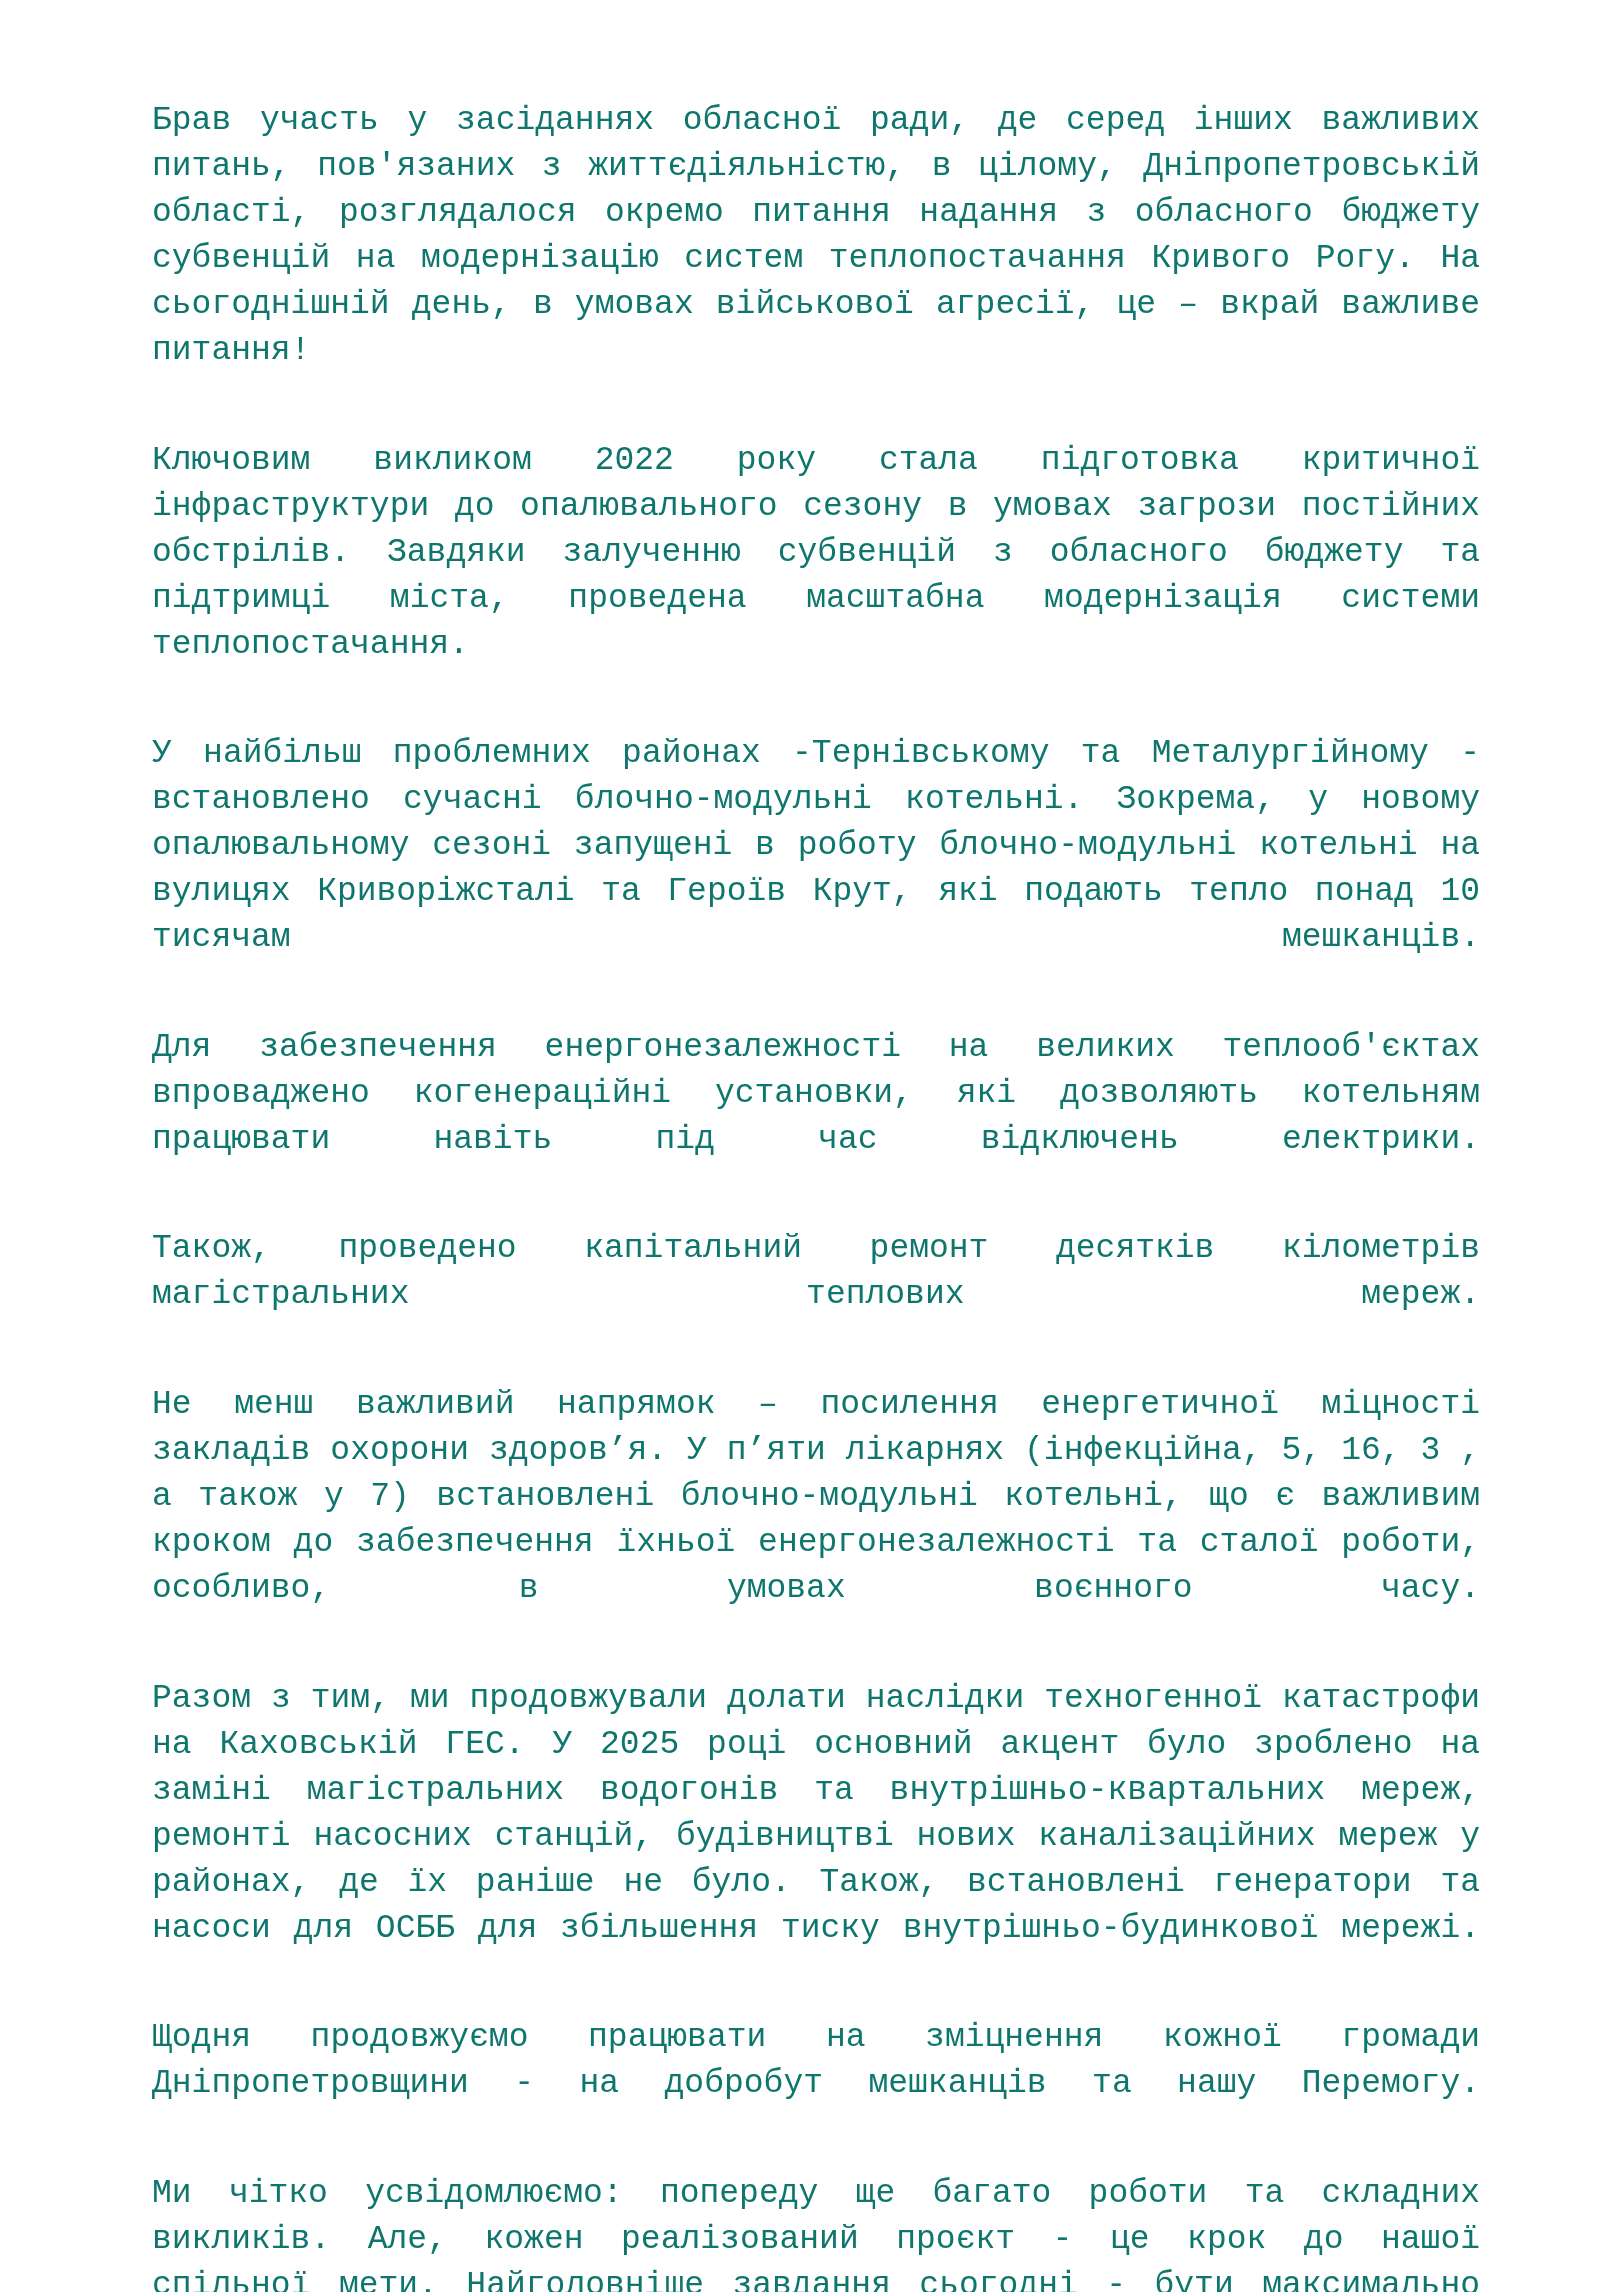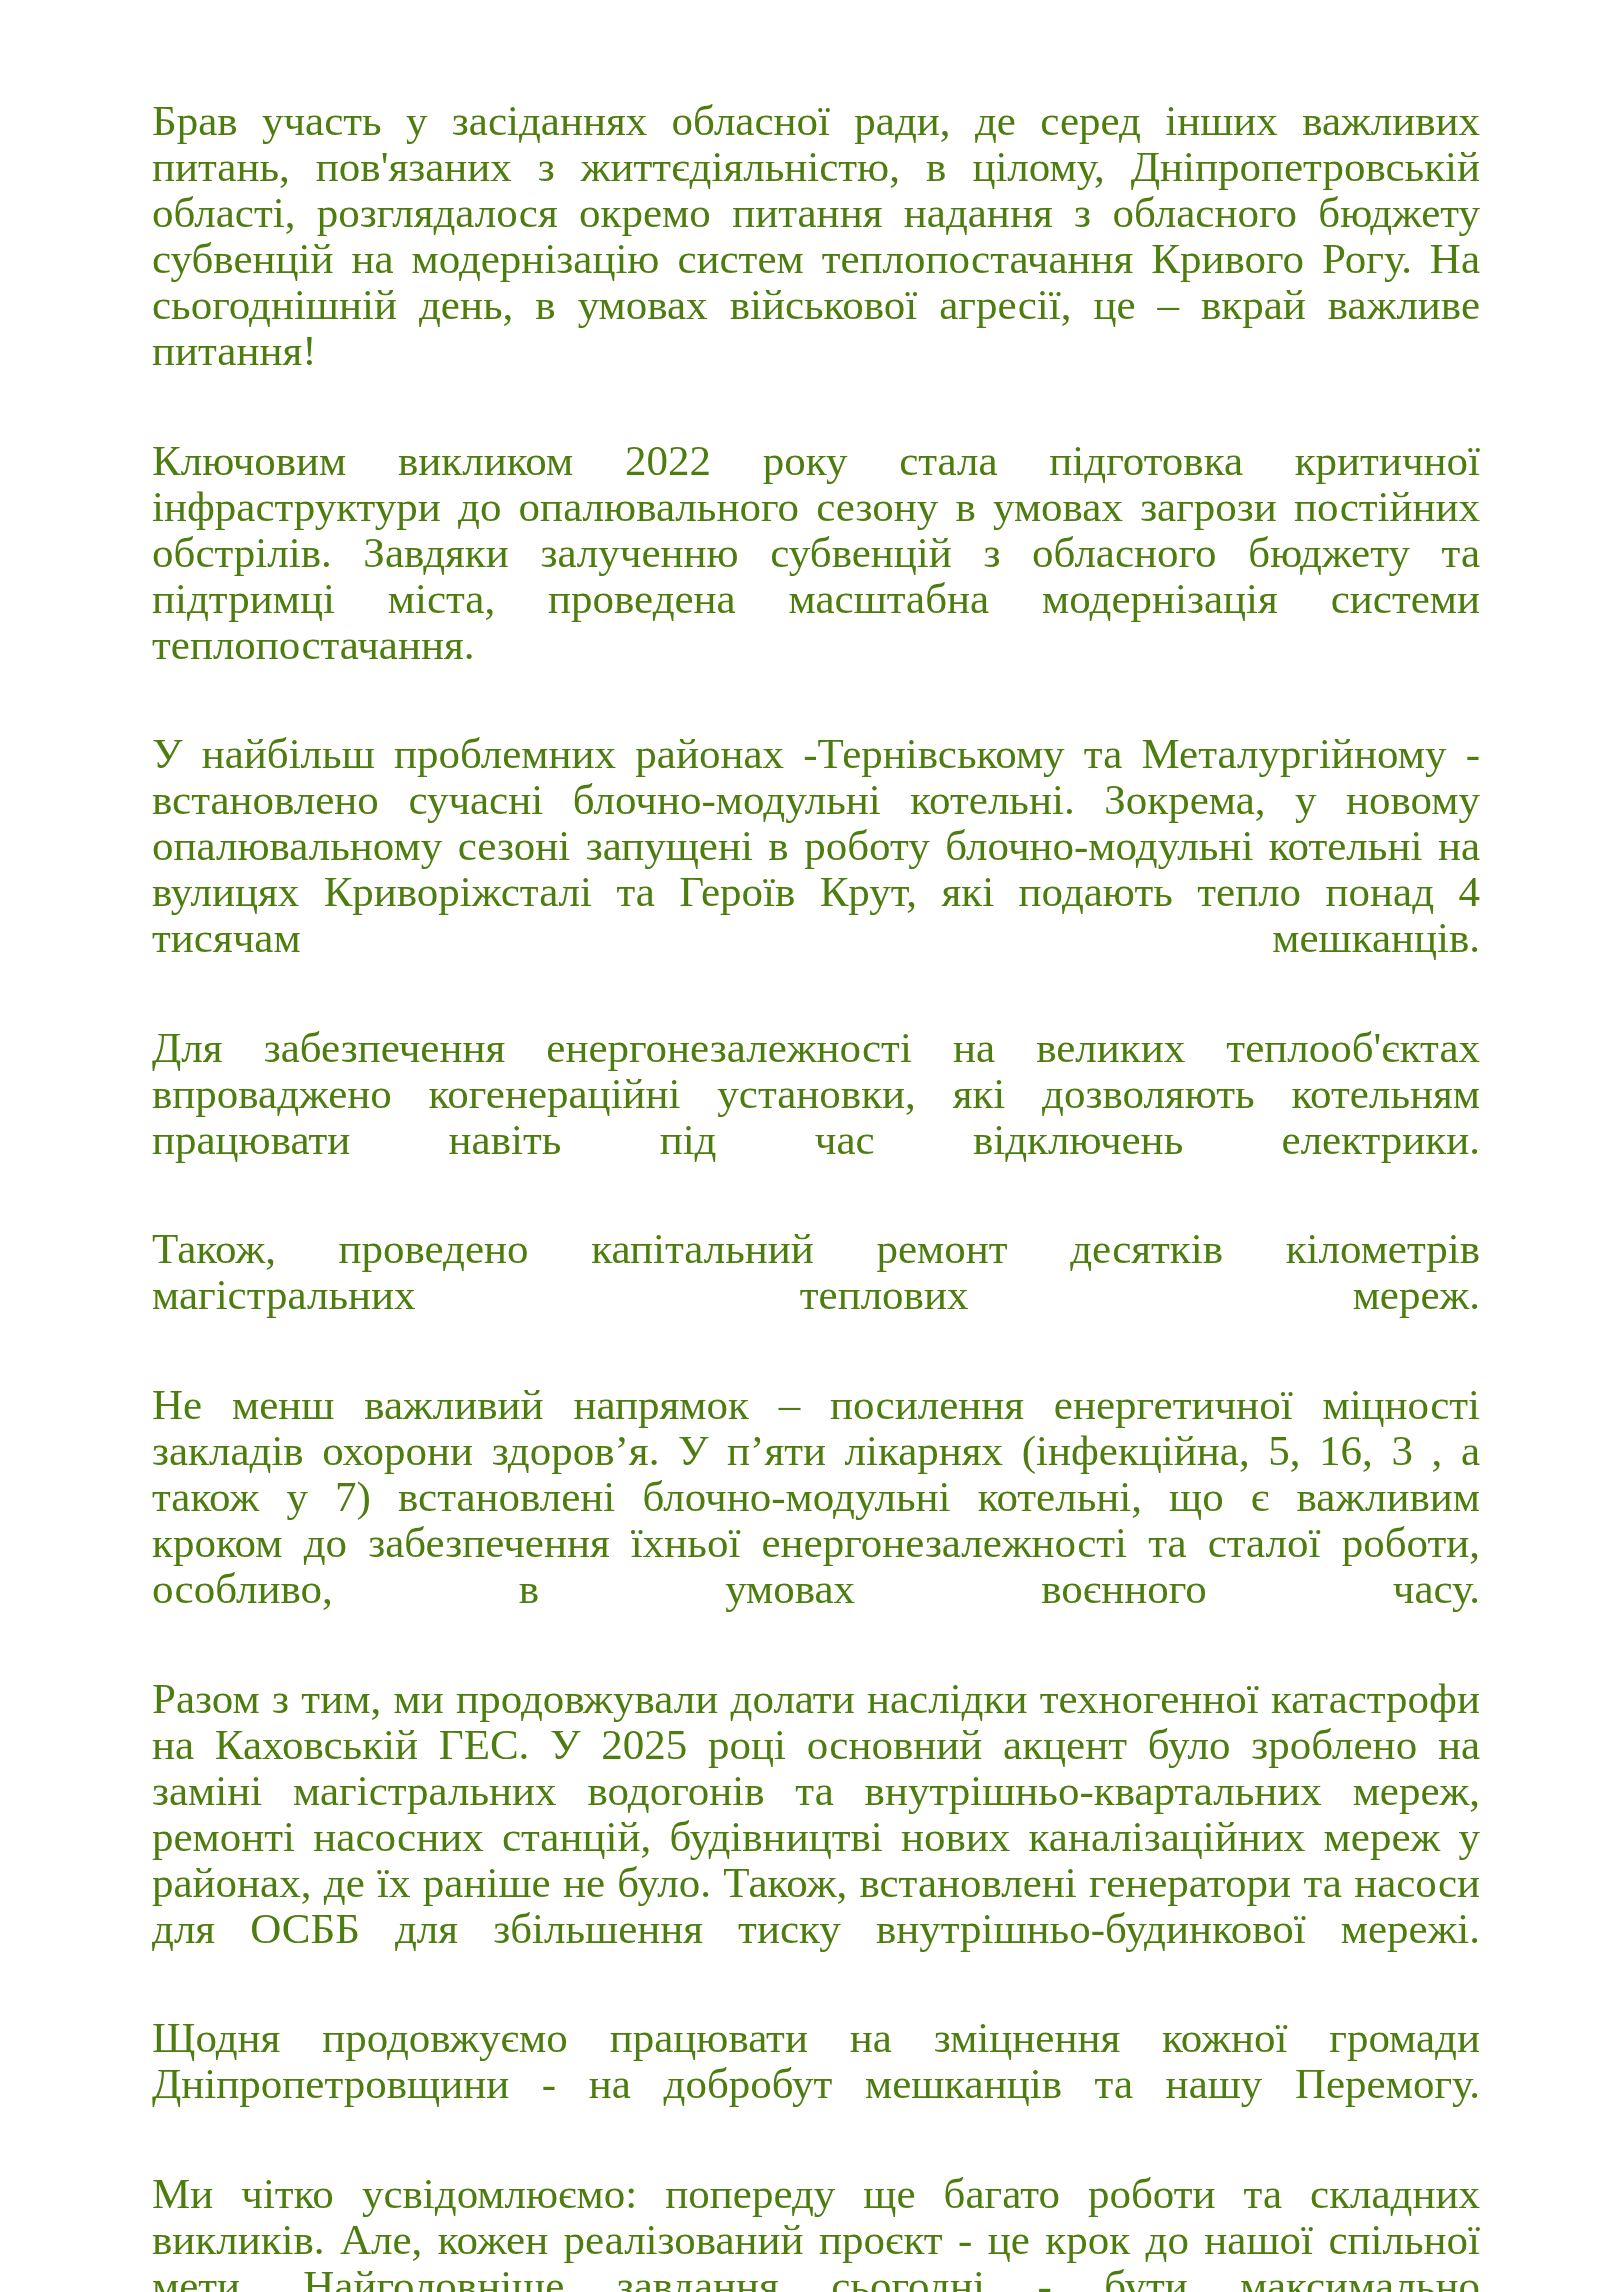"Брав участь у засіданнях обласної" .para { color: #4d7c0f -> #0f766e; font-family: Liberation Serif, serif -> Liberation Mono, monospace; font-size: 43px -> 33px }
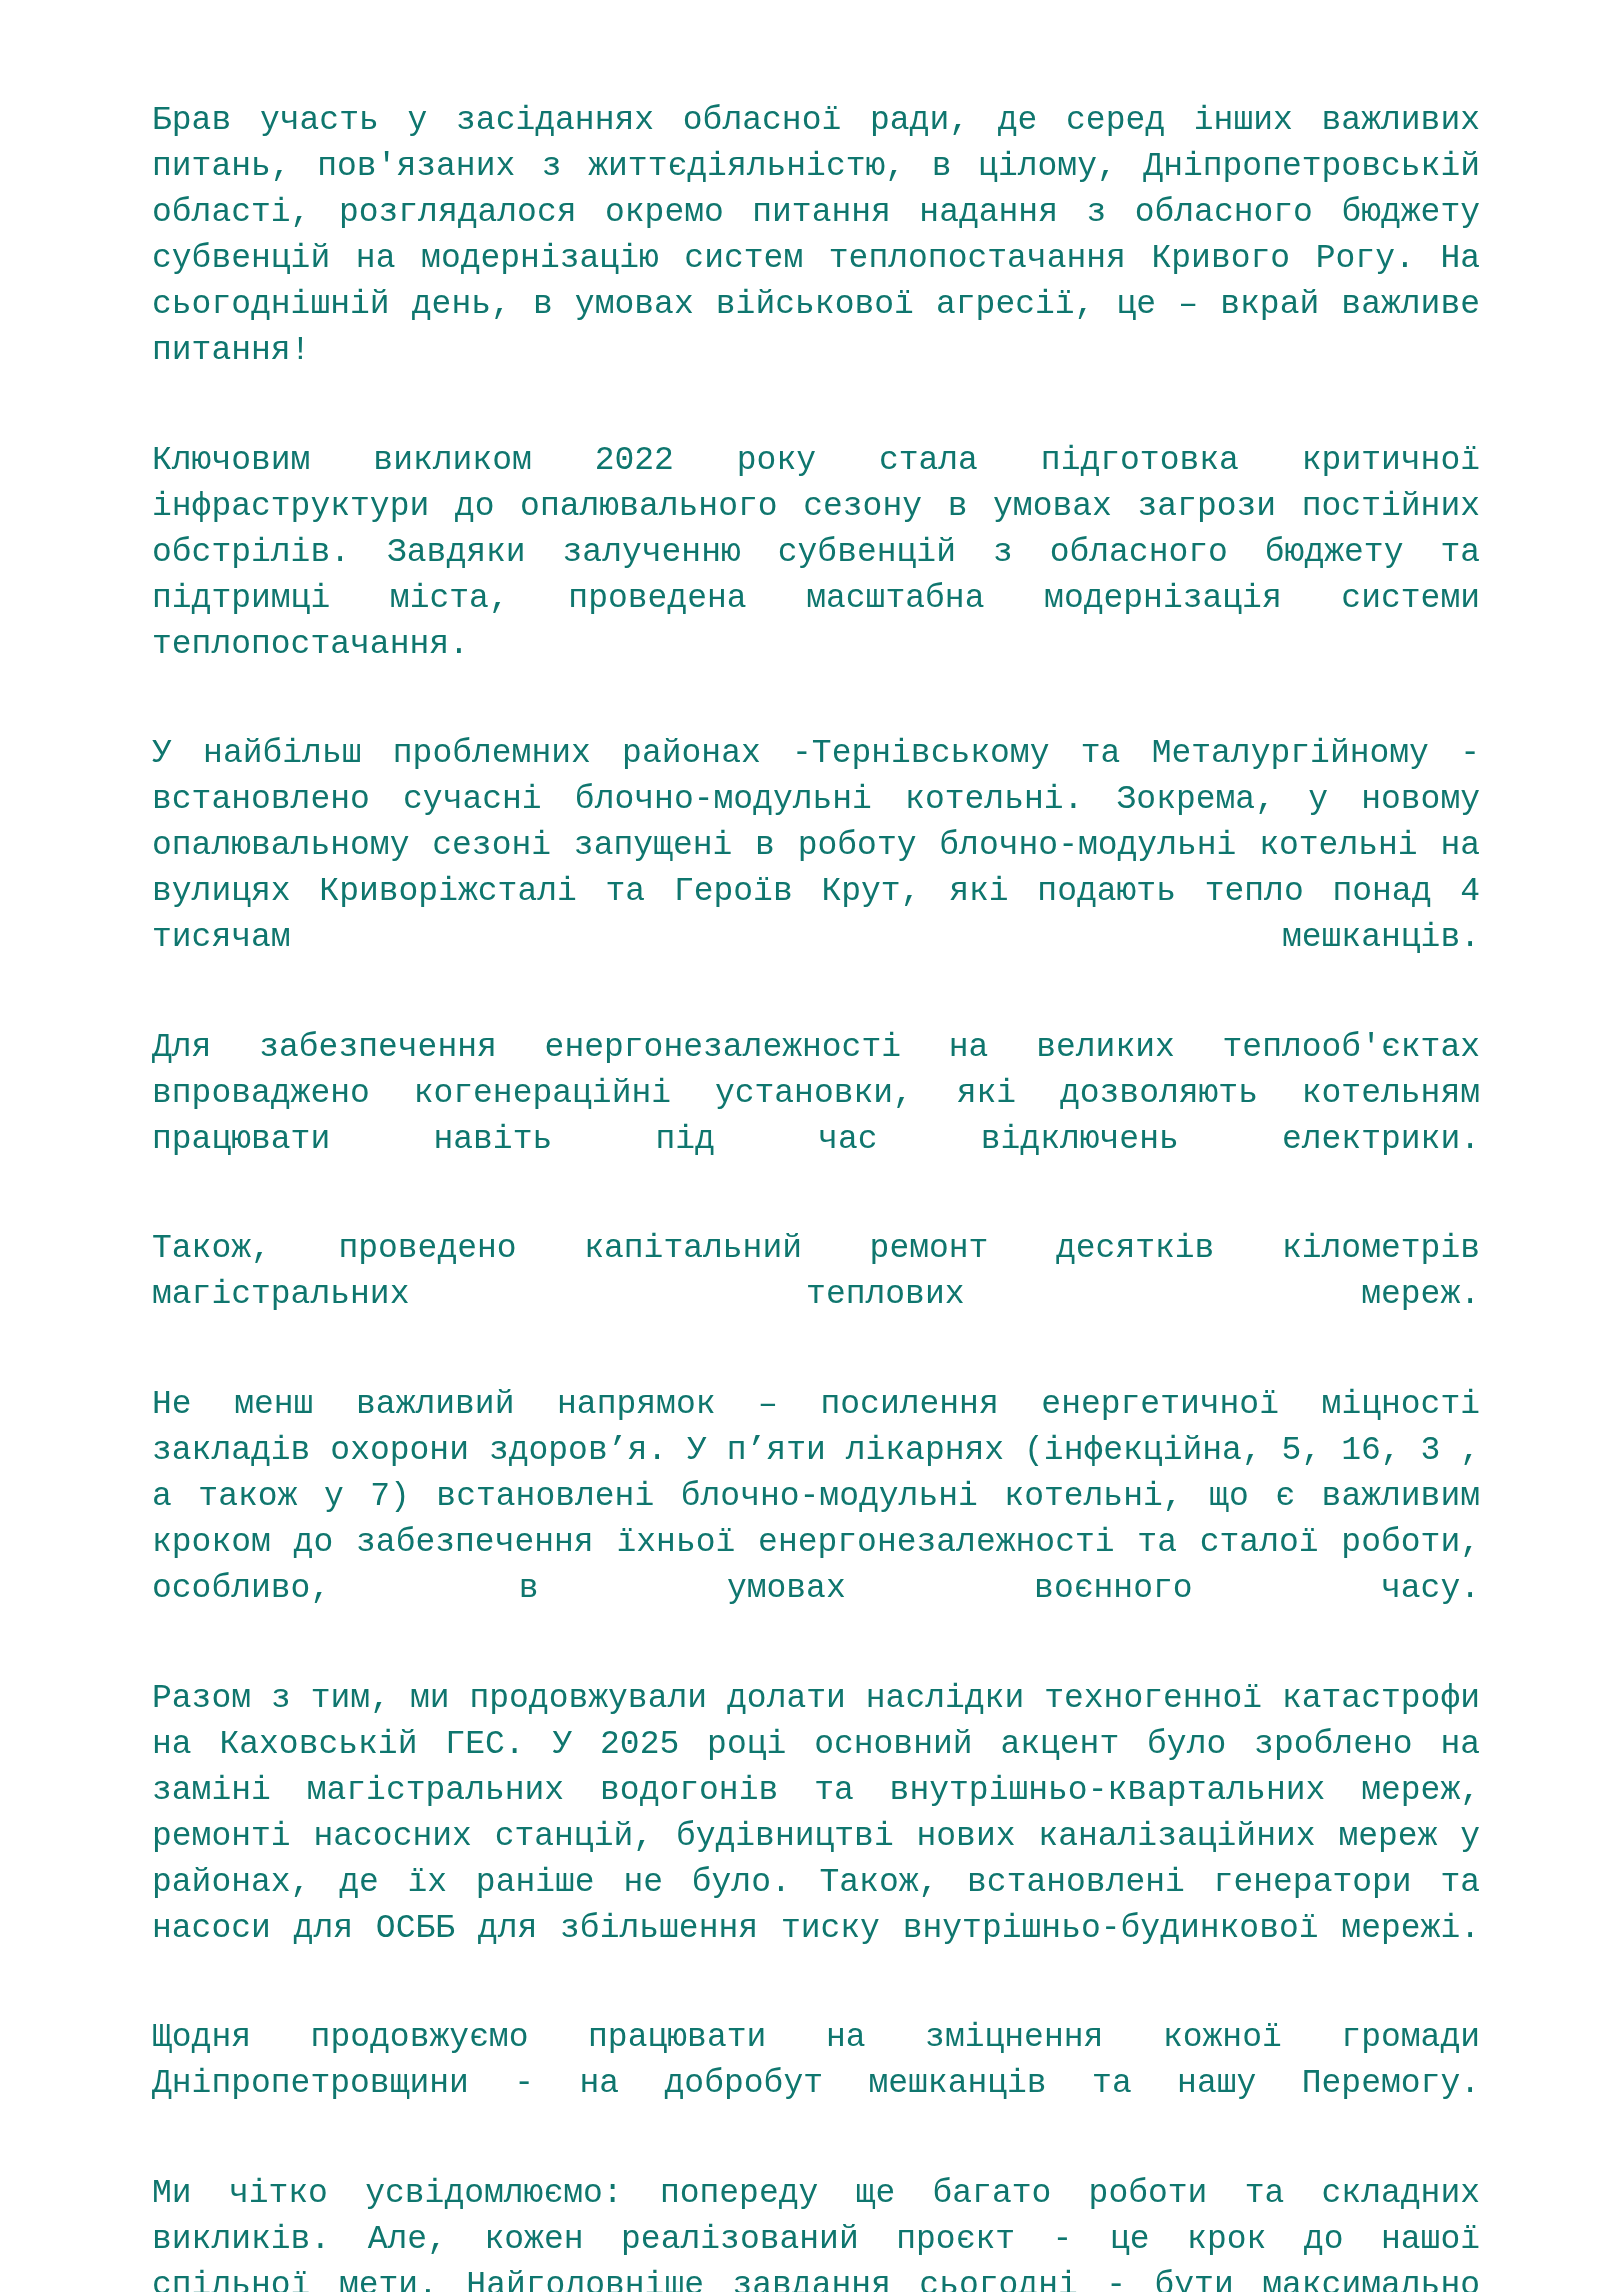"У найбільш проблемних районах" p.para { text: 4 -> 10 }
